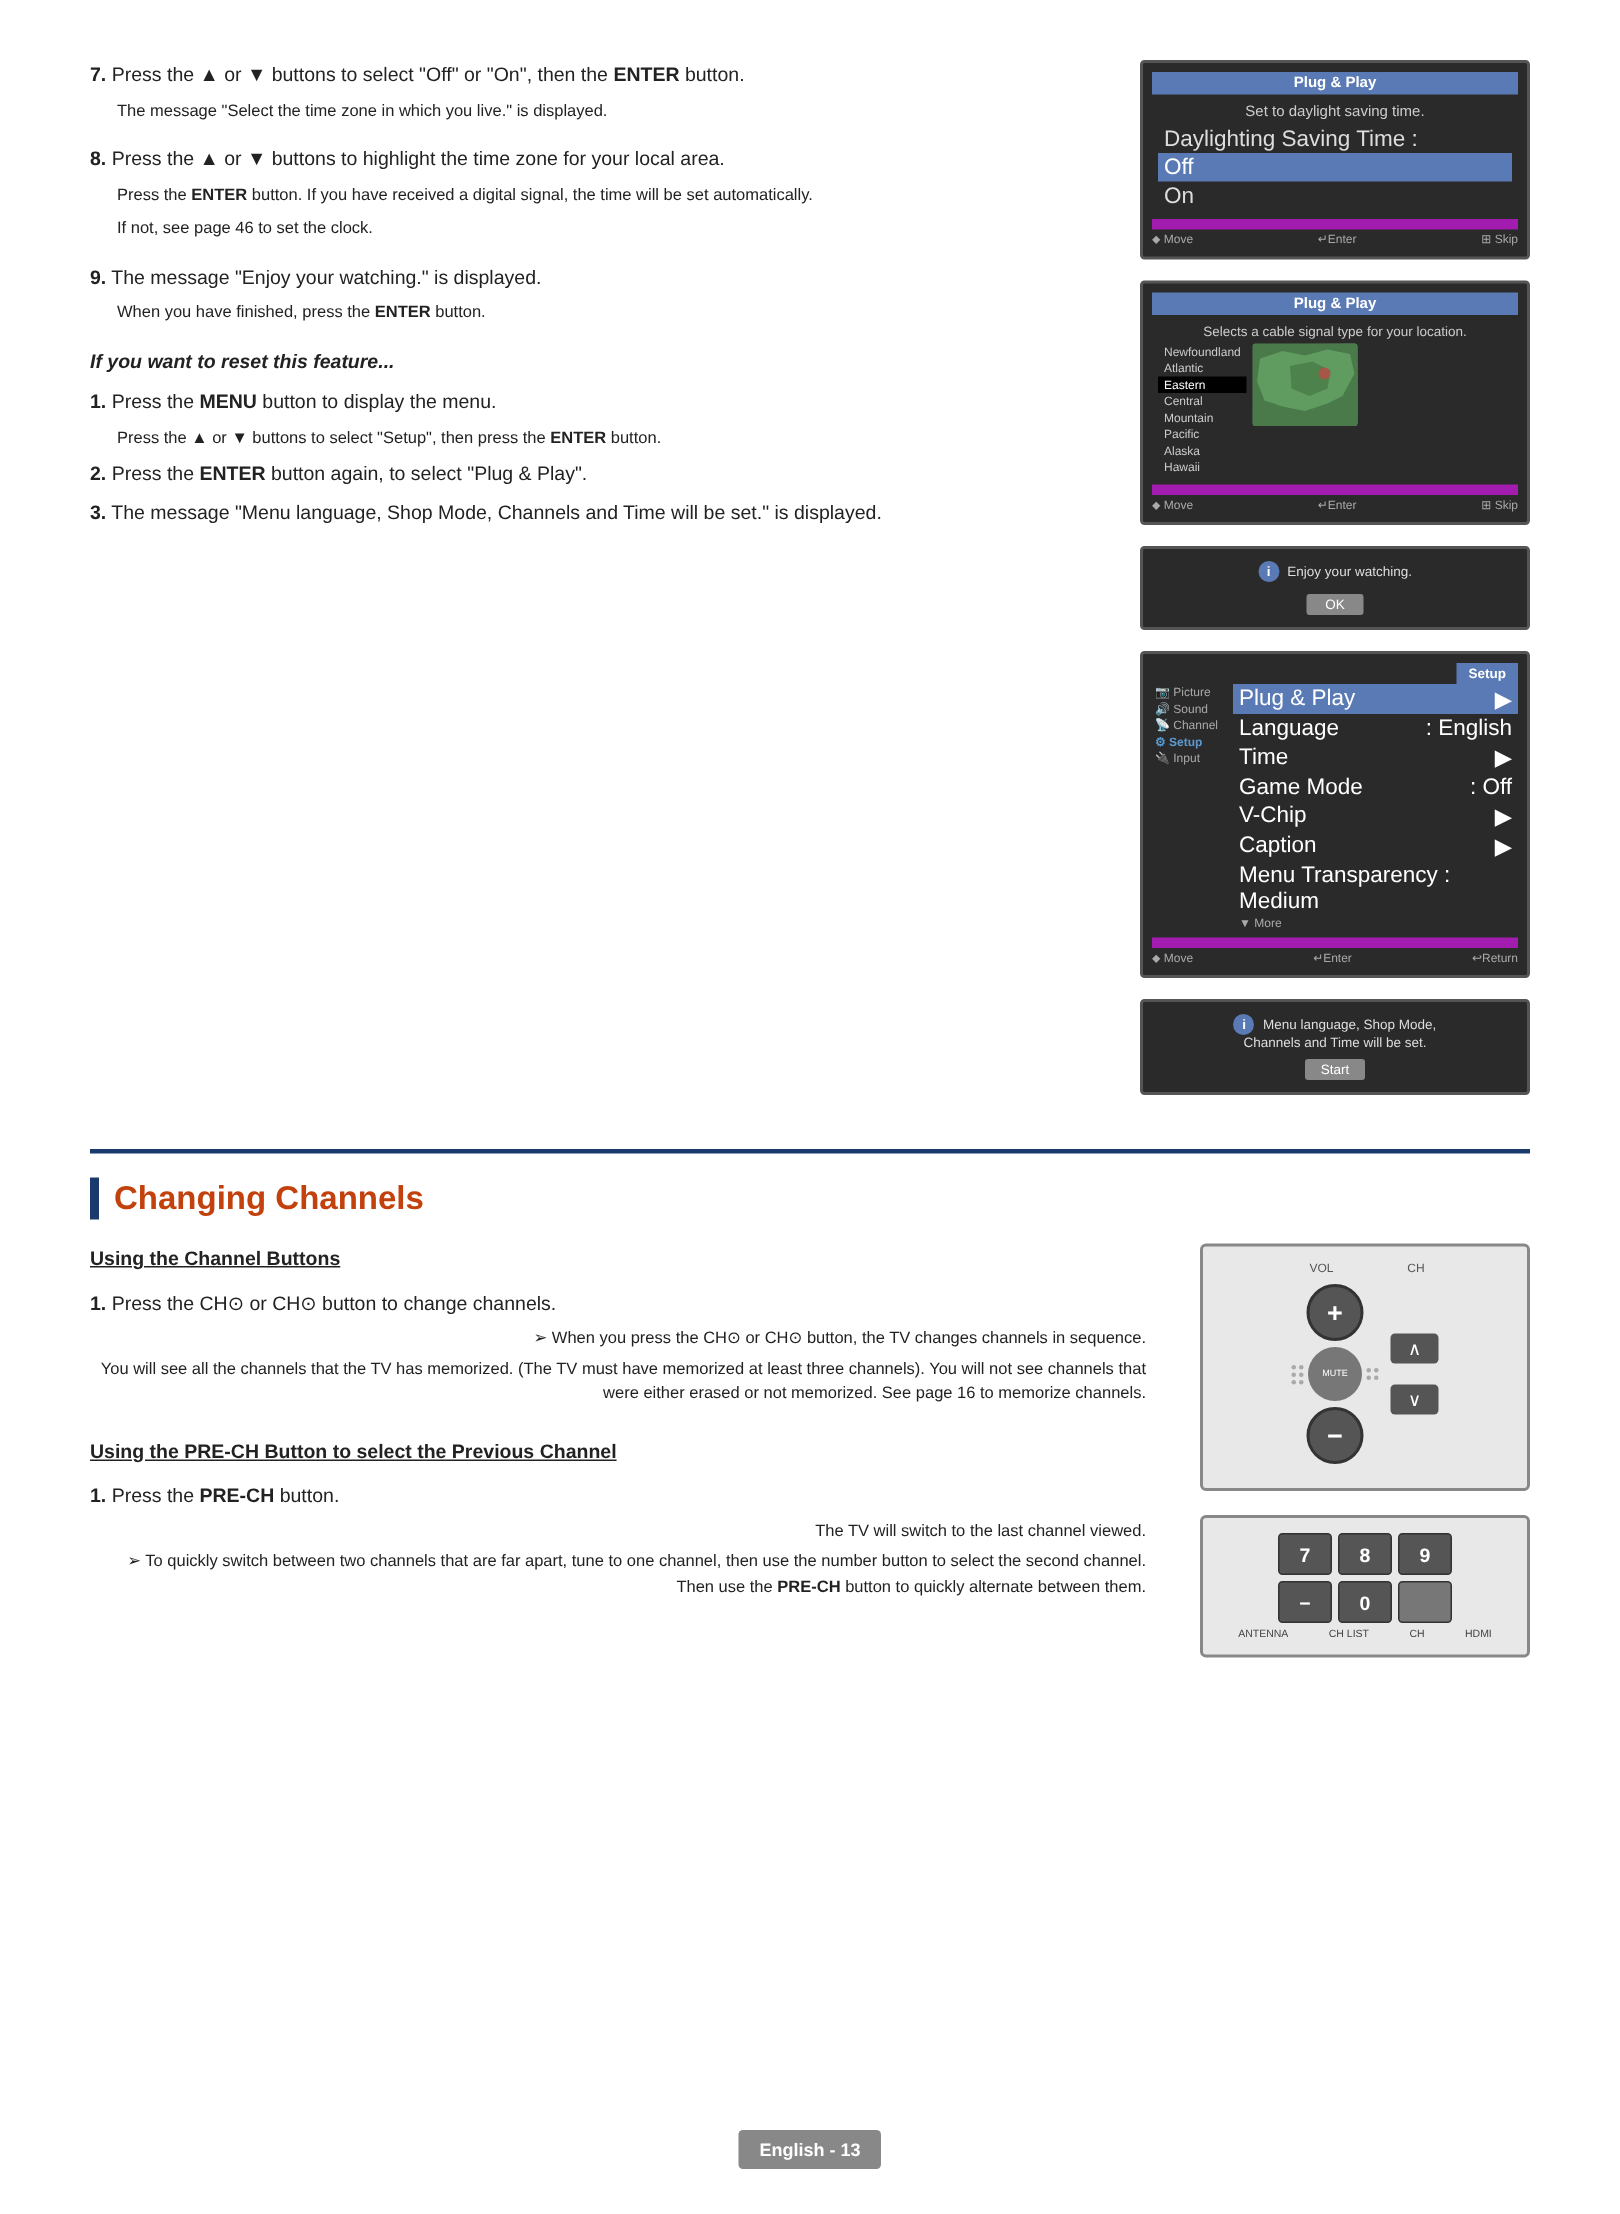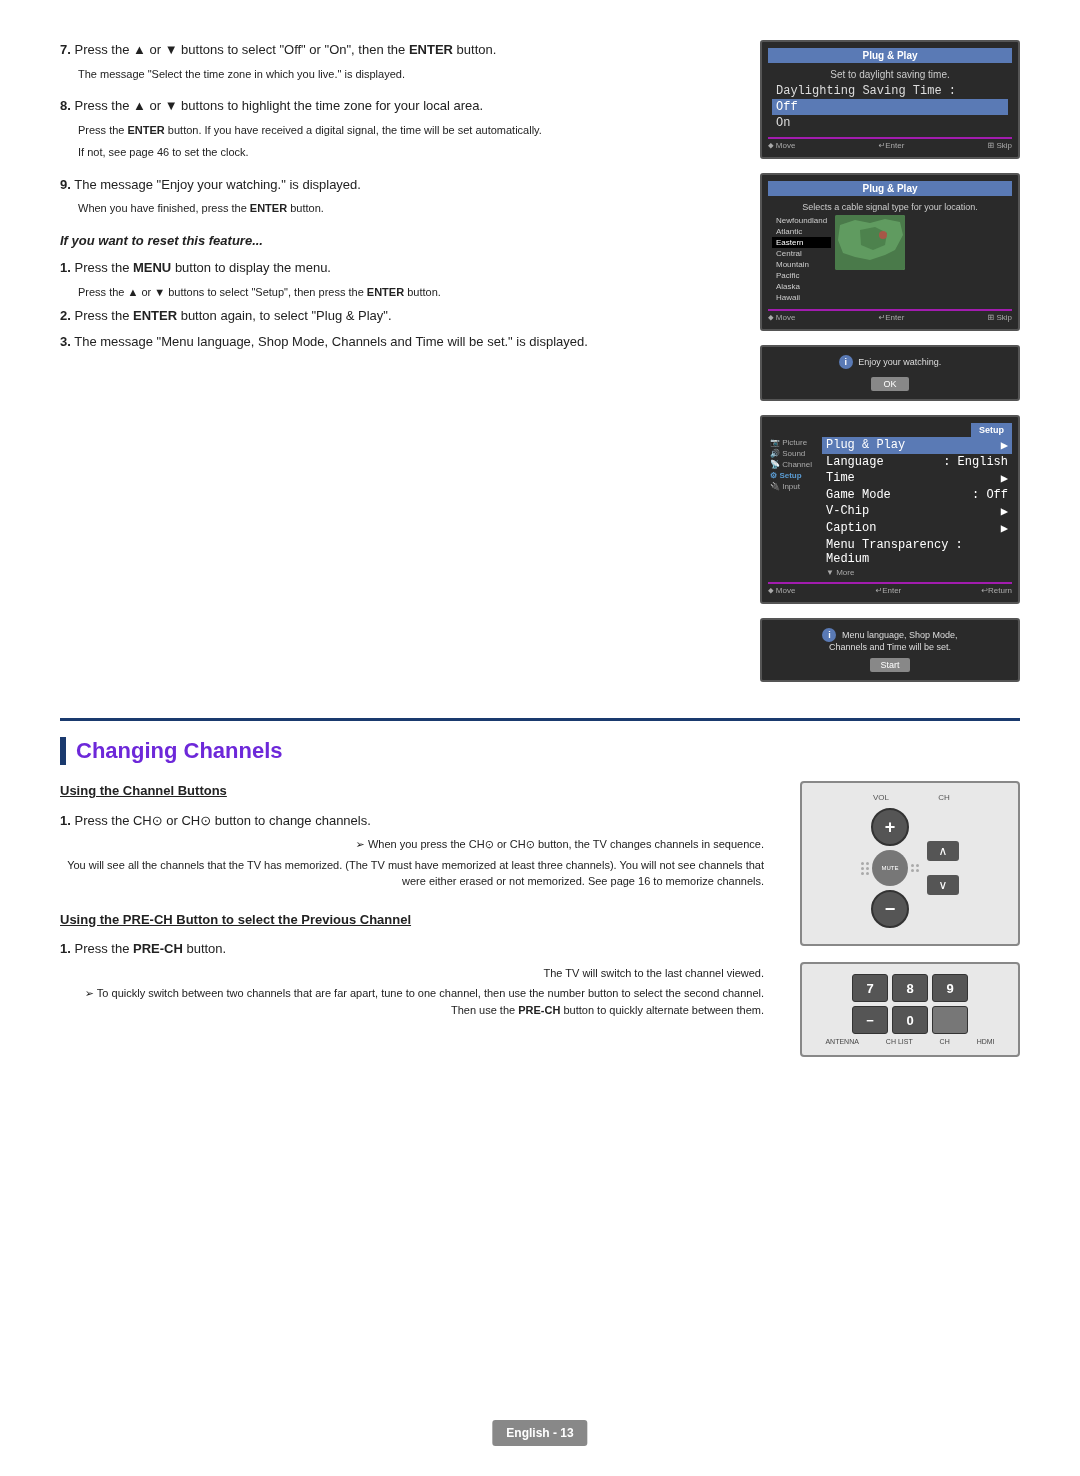"Daylighting Saving Time :" .menu-item-row { font-family: Liberation Mono, monospace -> none; font-size: 12px -> 15px }
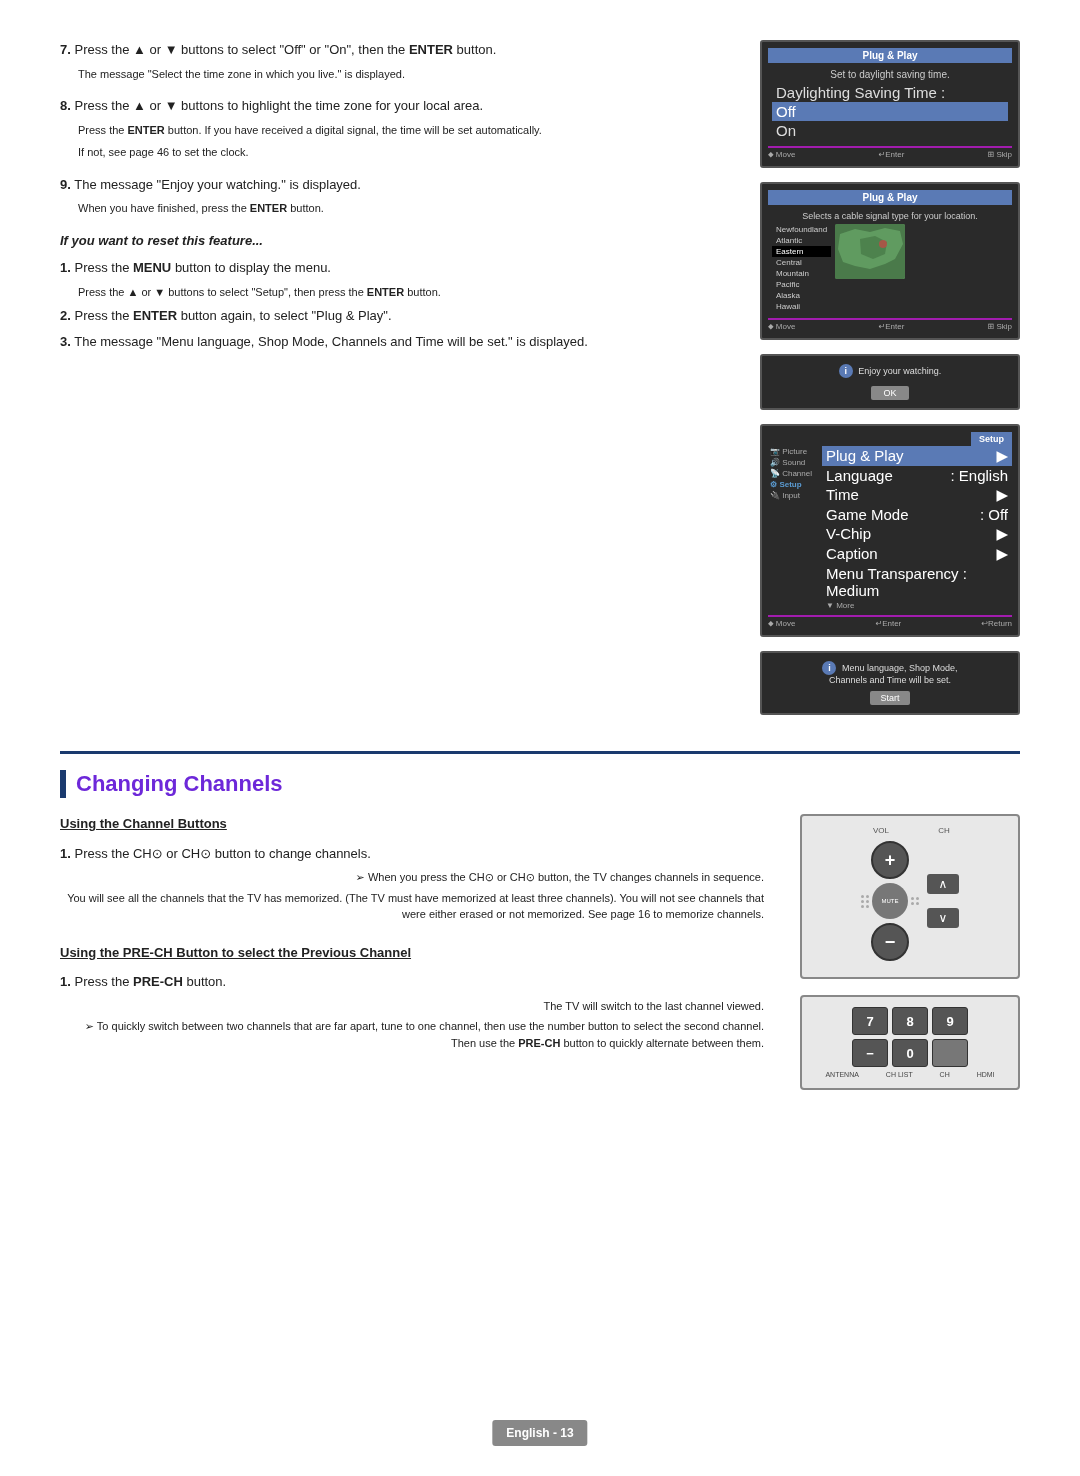"⬥ Move" .tv-screen .screen-footer { border-top: 2px solid #a21caf -> 7px solid #a21caf }
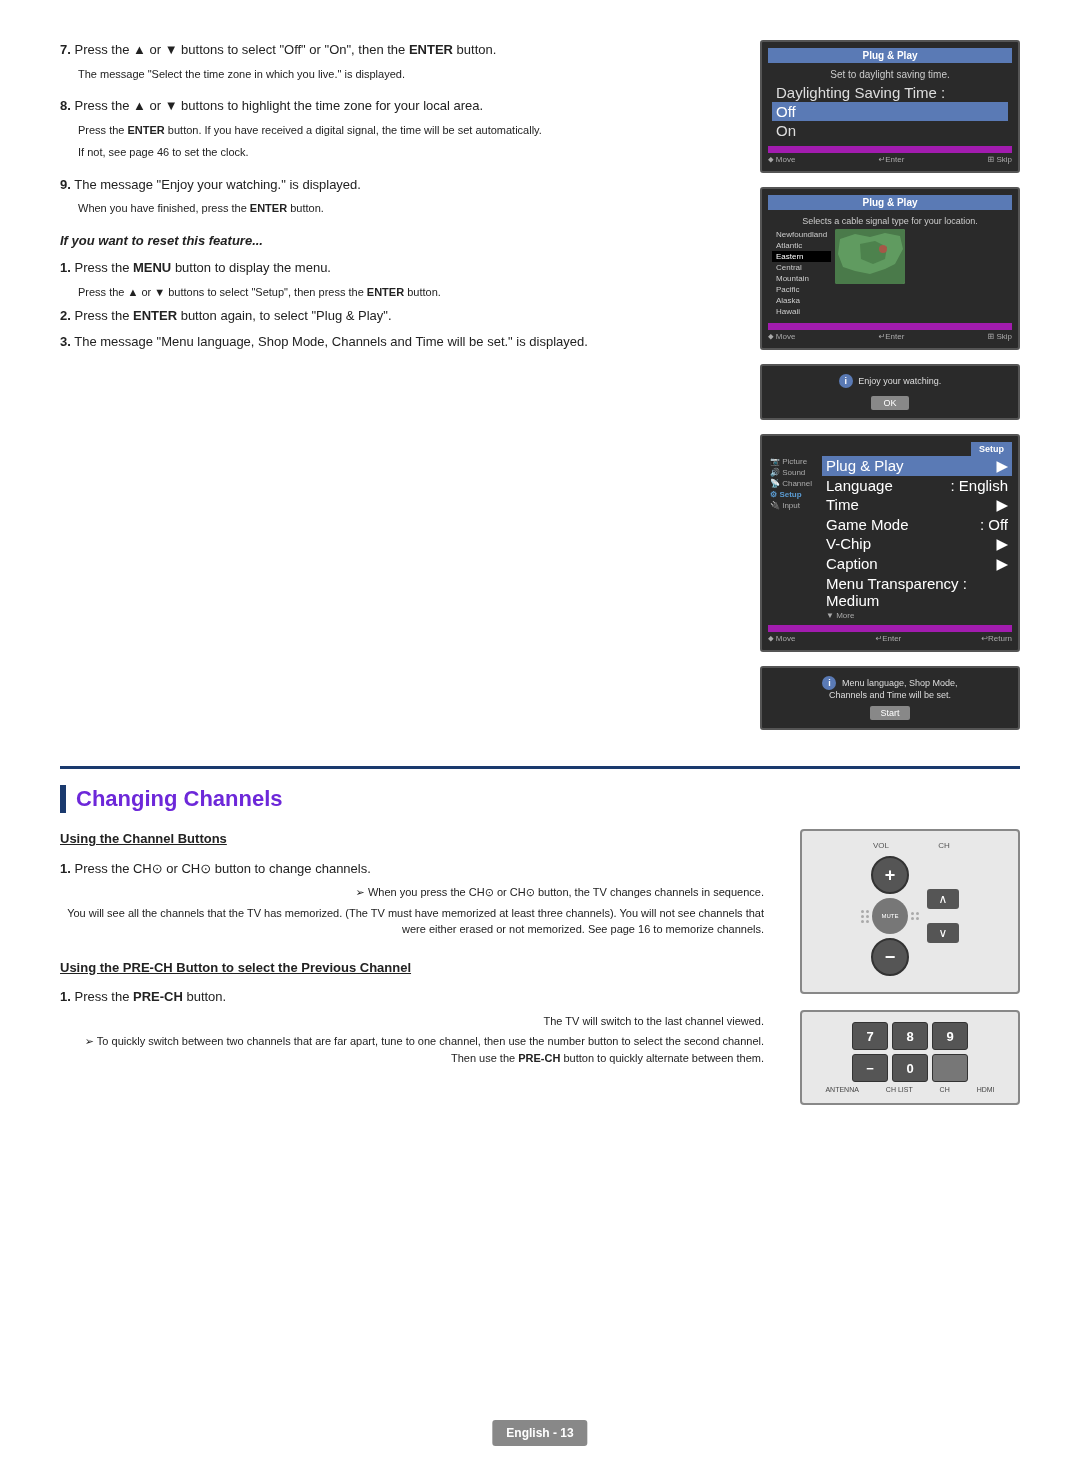"Changing Channels" .section-heading h2 { color: #6d28d9 -> #c2410c }
